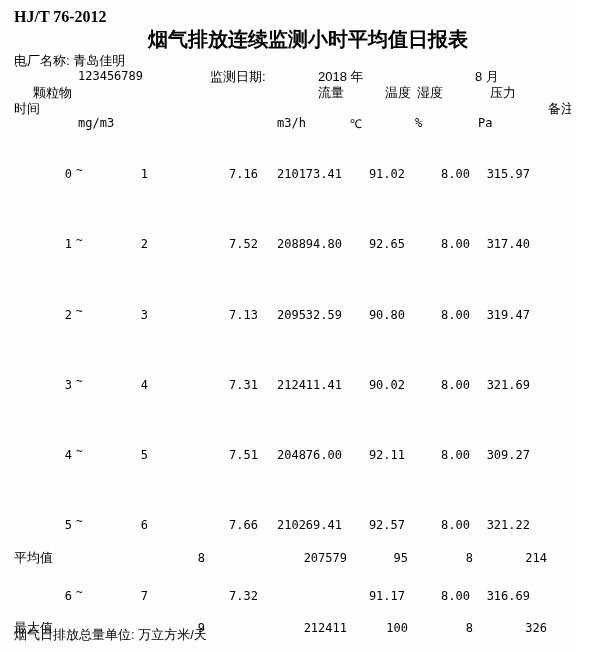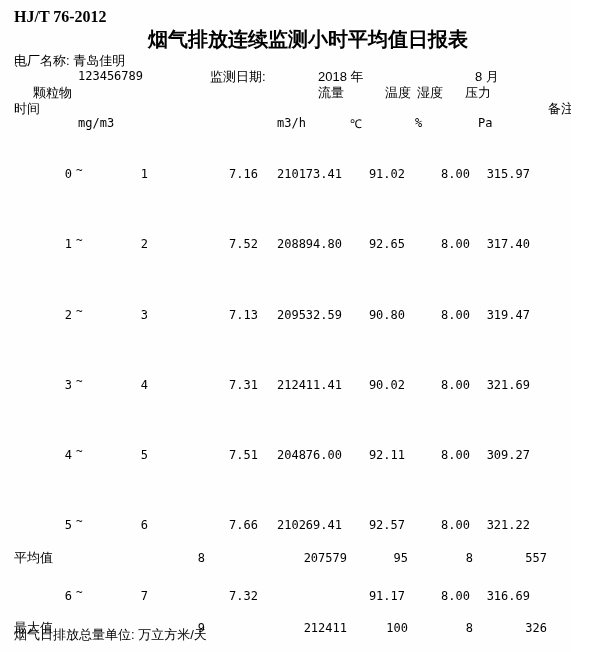"压力" div.abs { left: 465px -> 490px }
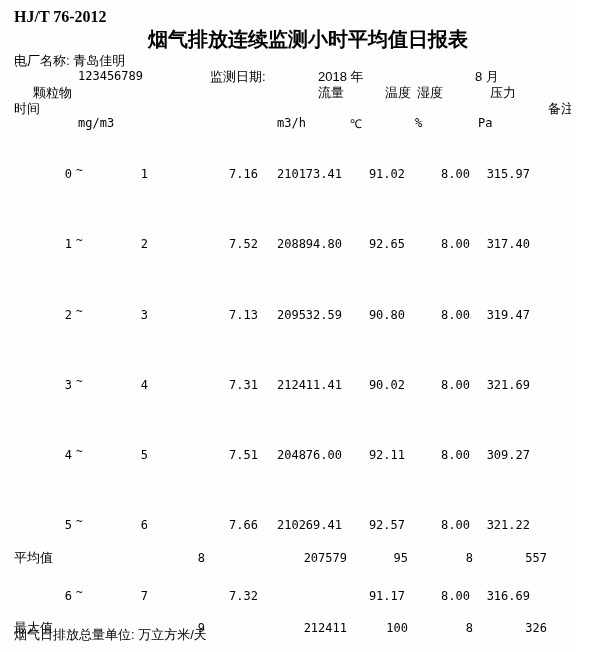"557" span.c { text: 557 -> 214 }
